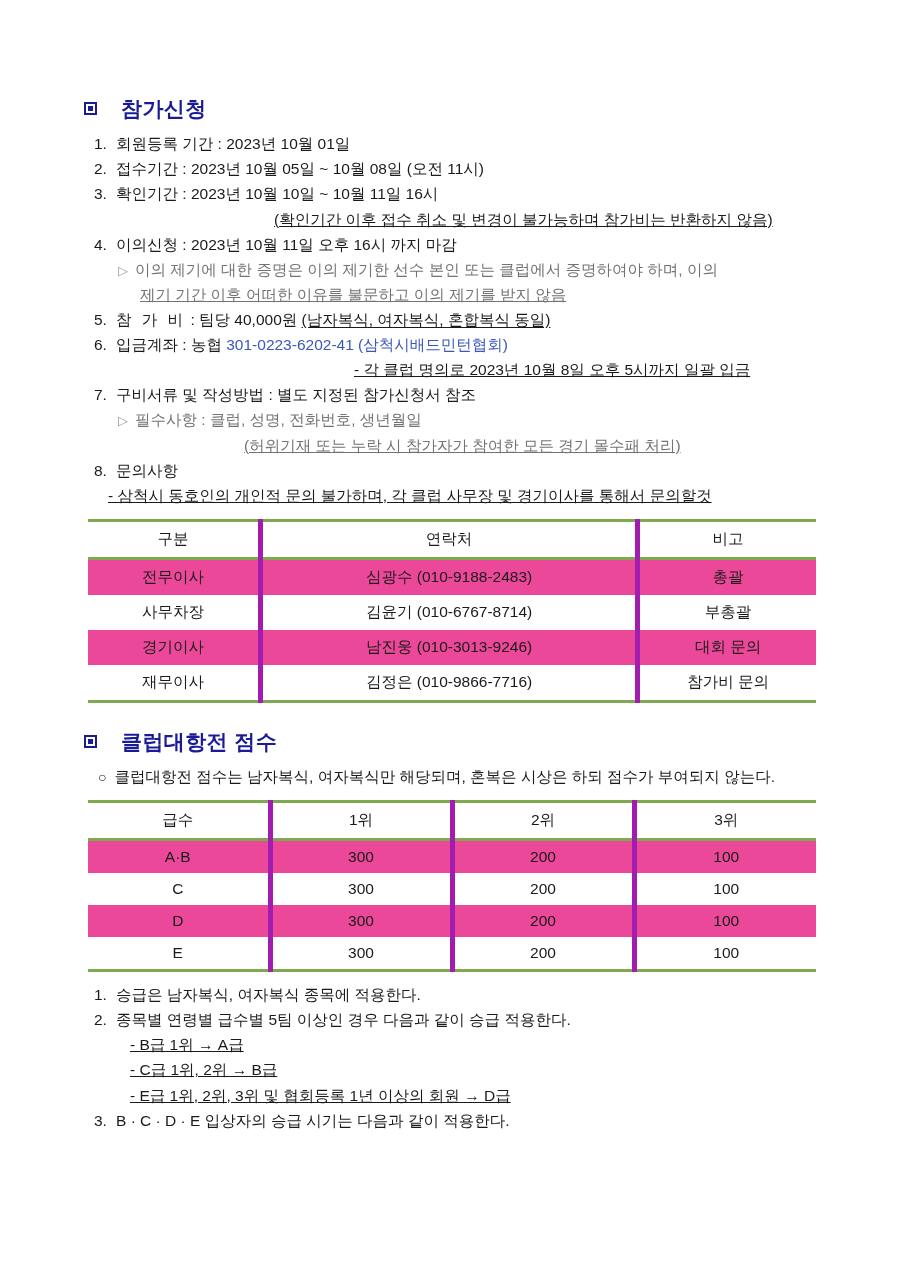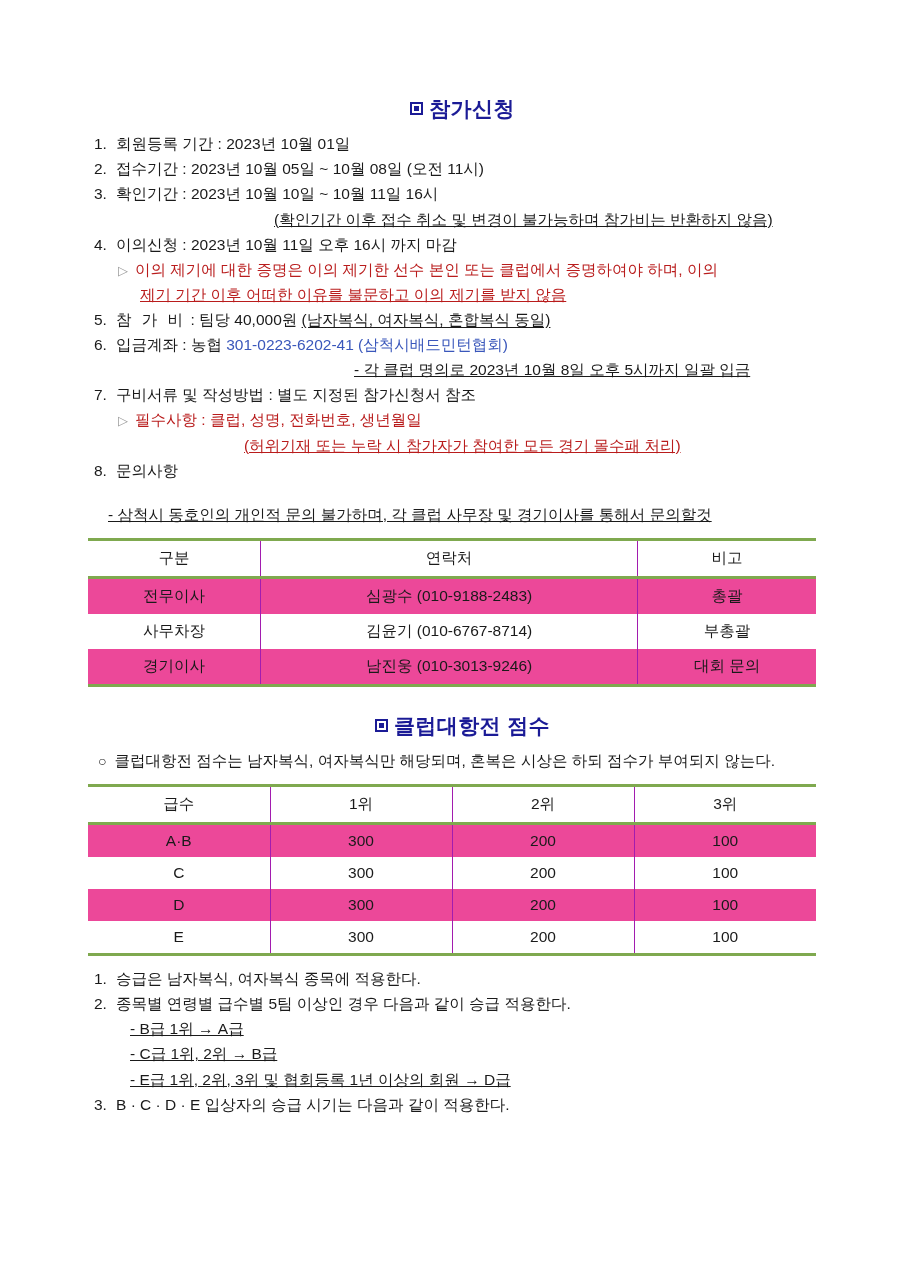"참가신청" .section-head { gap: 6px -> 24px; justify-content: center -> none }
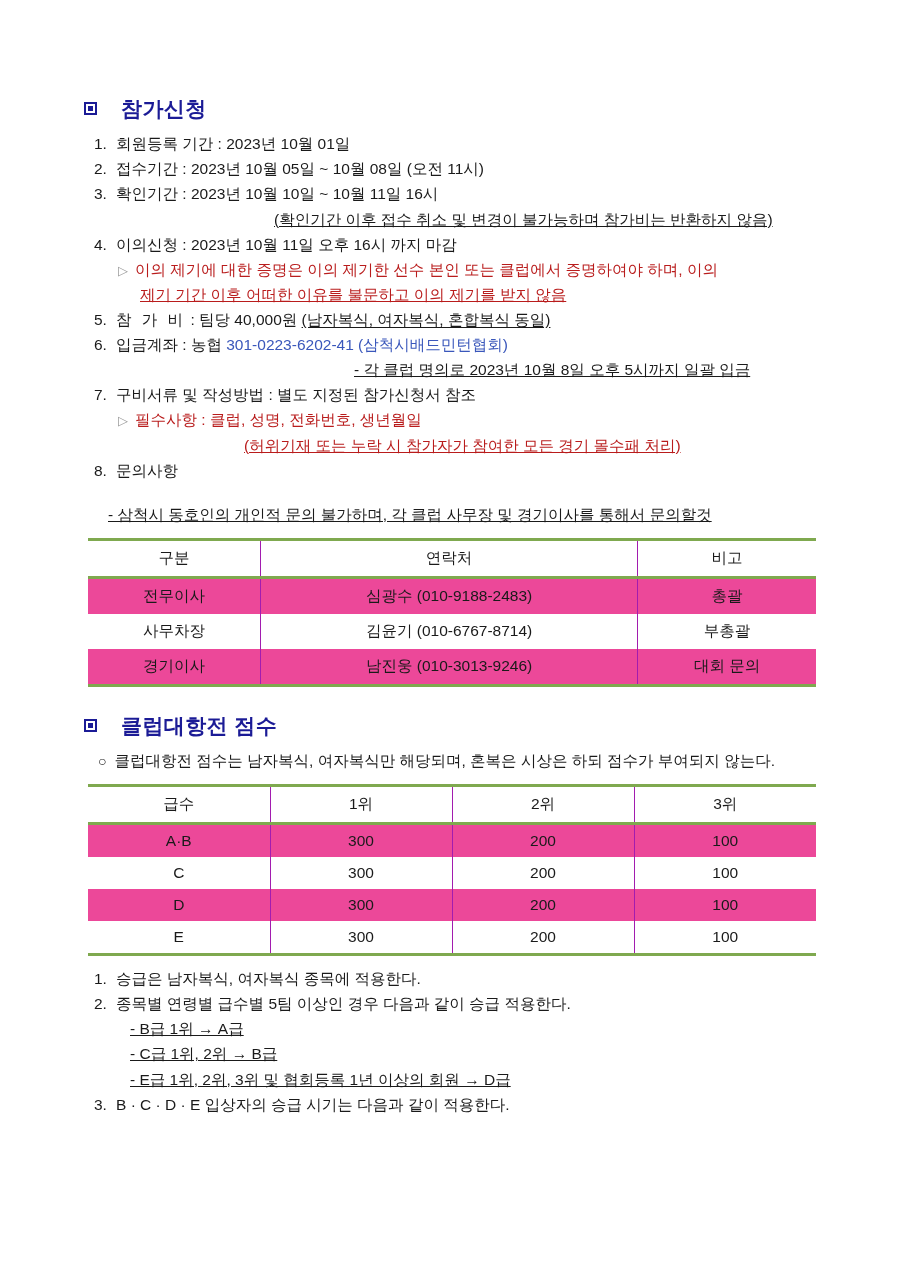"이의 제기에 대한 증명은 이의" .red { color: #b91c1c -> #737373 }
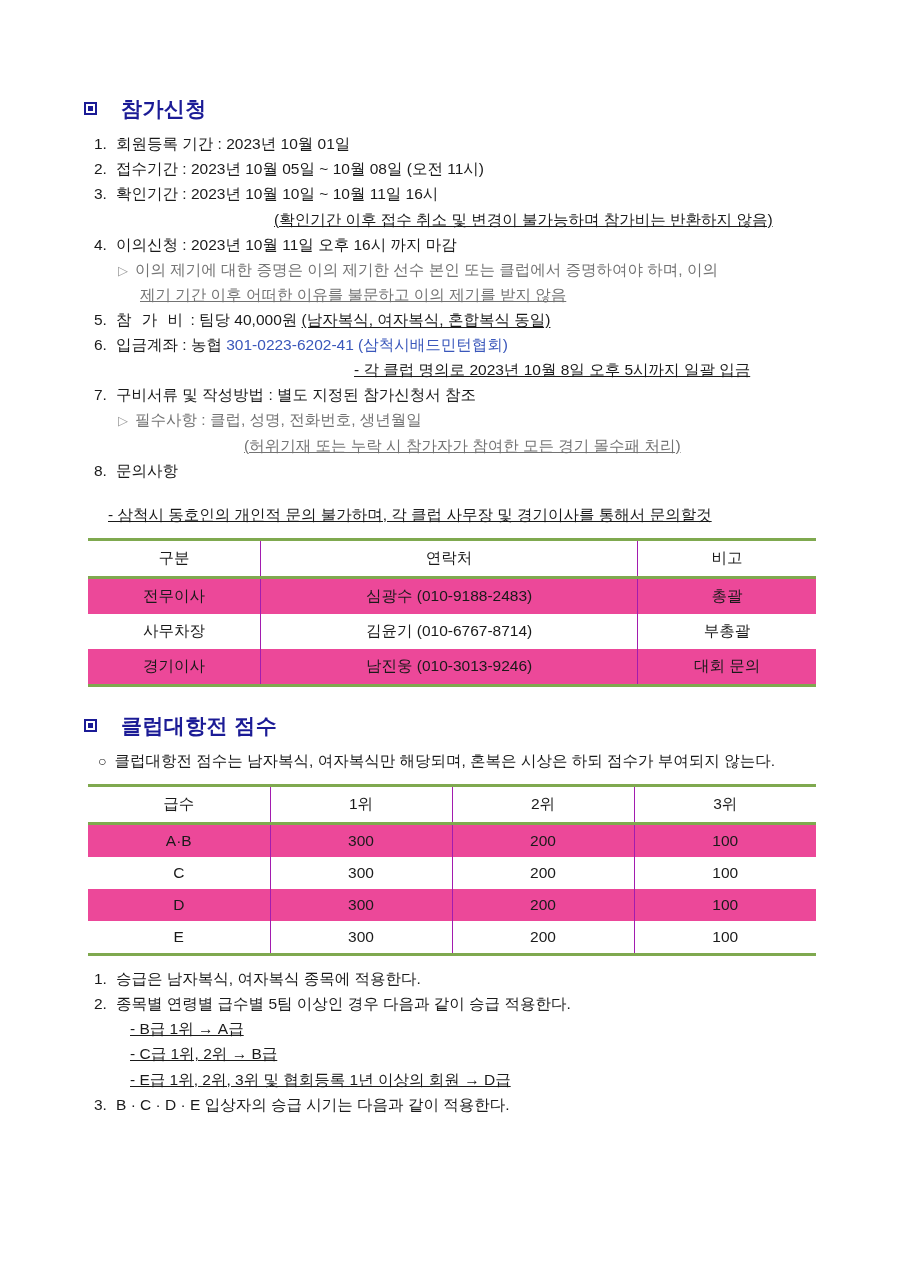"- 삼척시 동호인의 개인적 문의" li.cont-line { margin-top: 19px -> none }
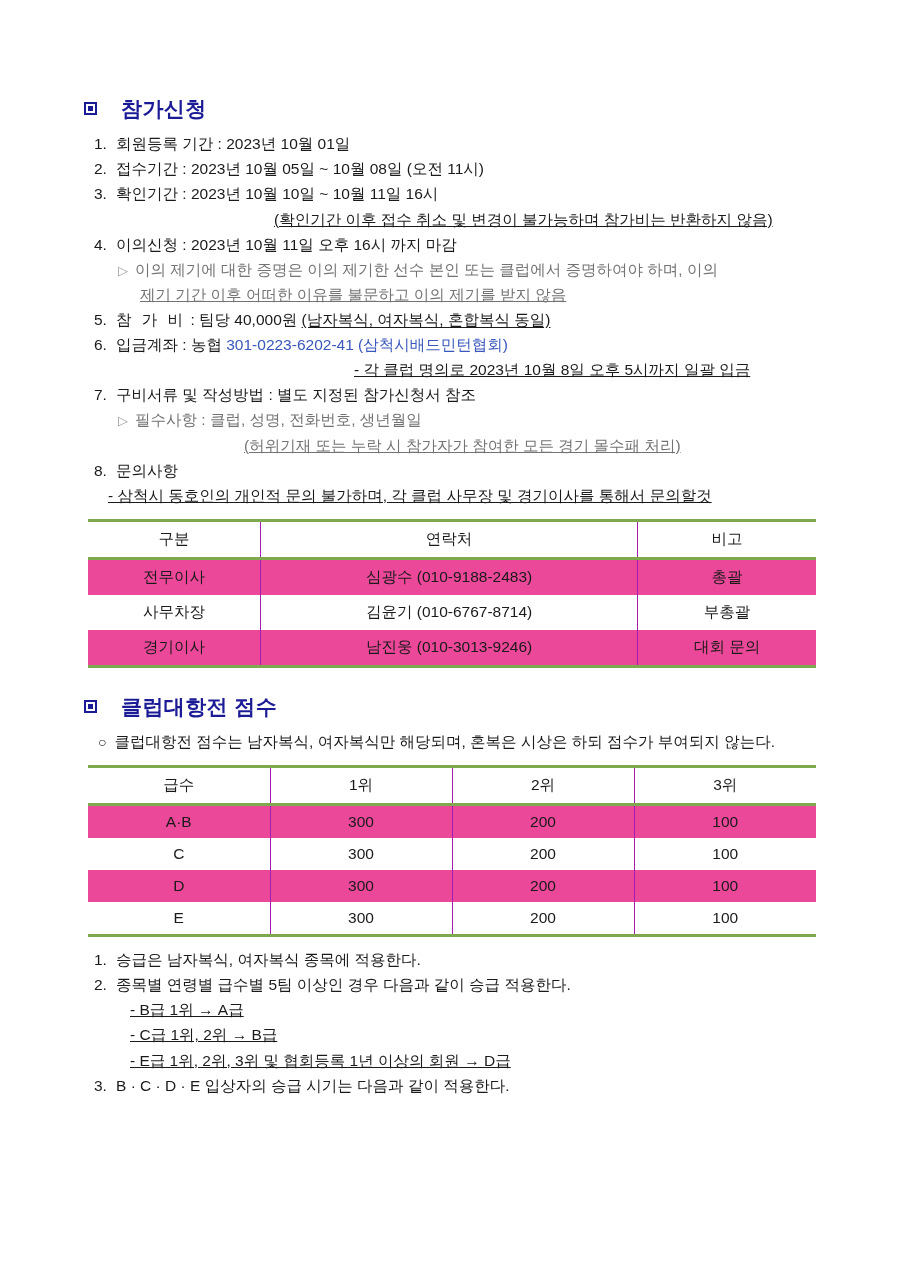"구분" table.doc th, table.doc td { border-right: 1px solid #a21caf -> 5px solid #a21caf }
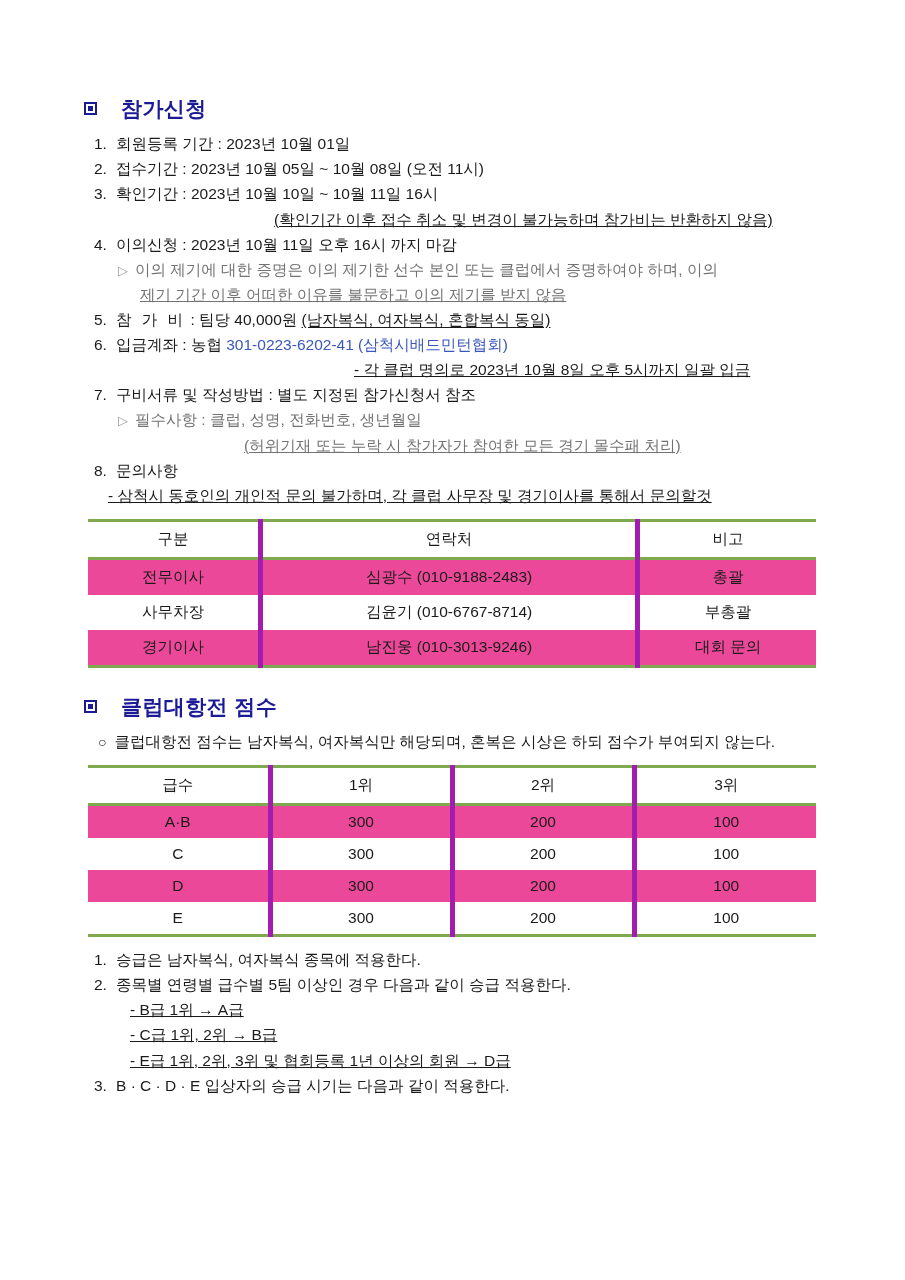"재무이사" tr { html: none -> <tr> <td>재무이사</td> <td>김정은 (010-9866-7716)</td> <td>참가비 문의</td> </tr> }
